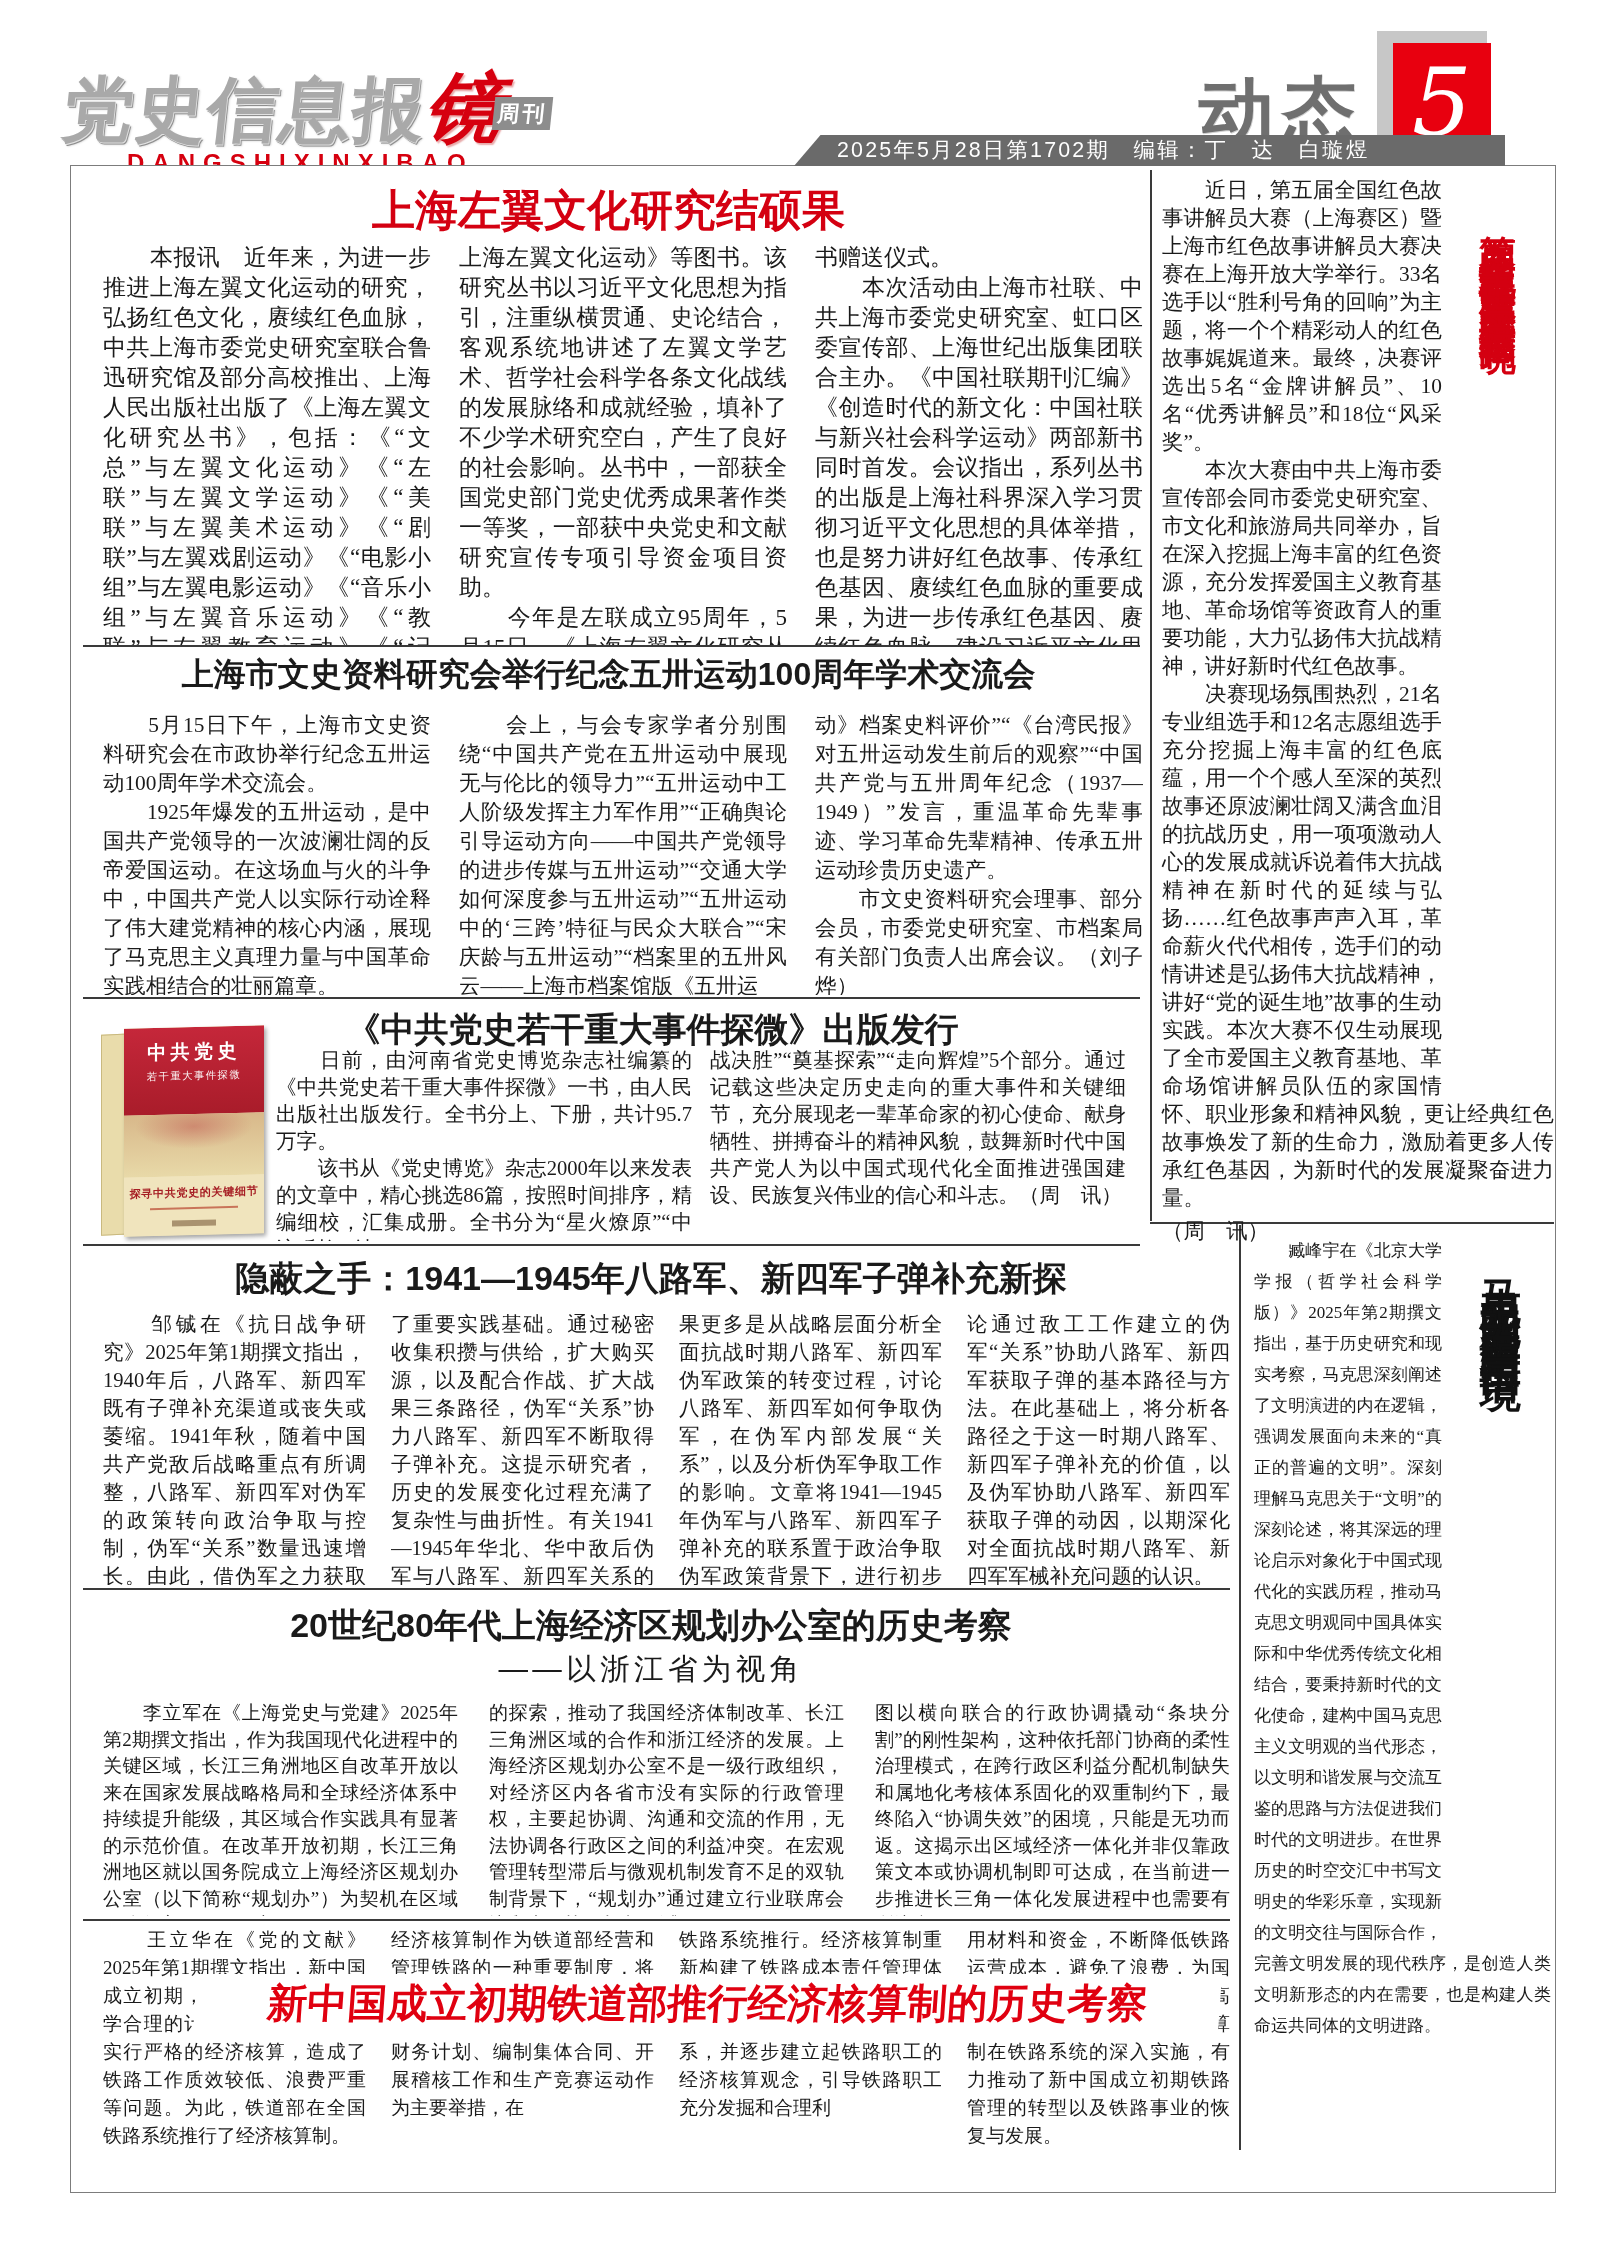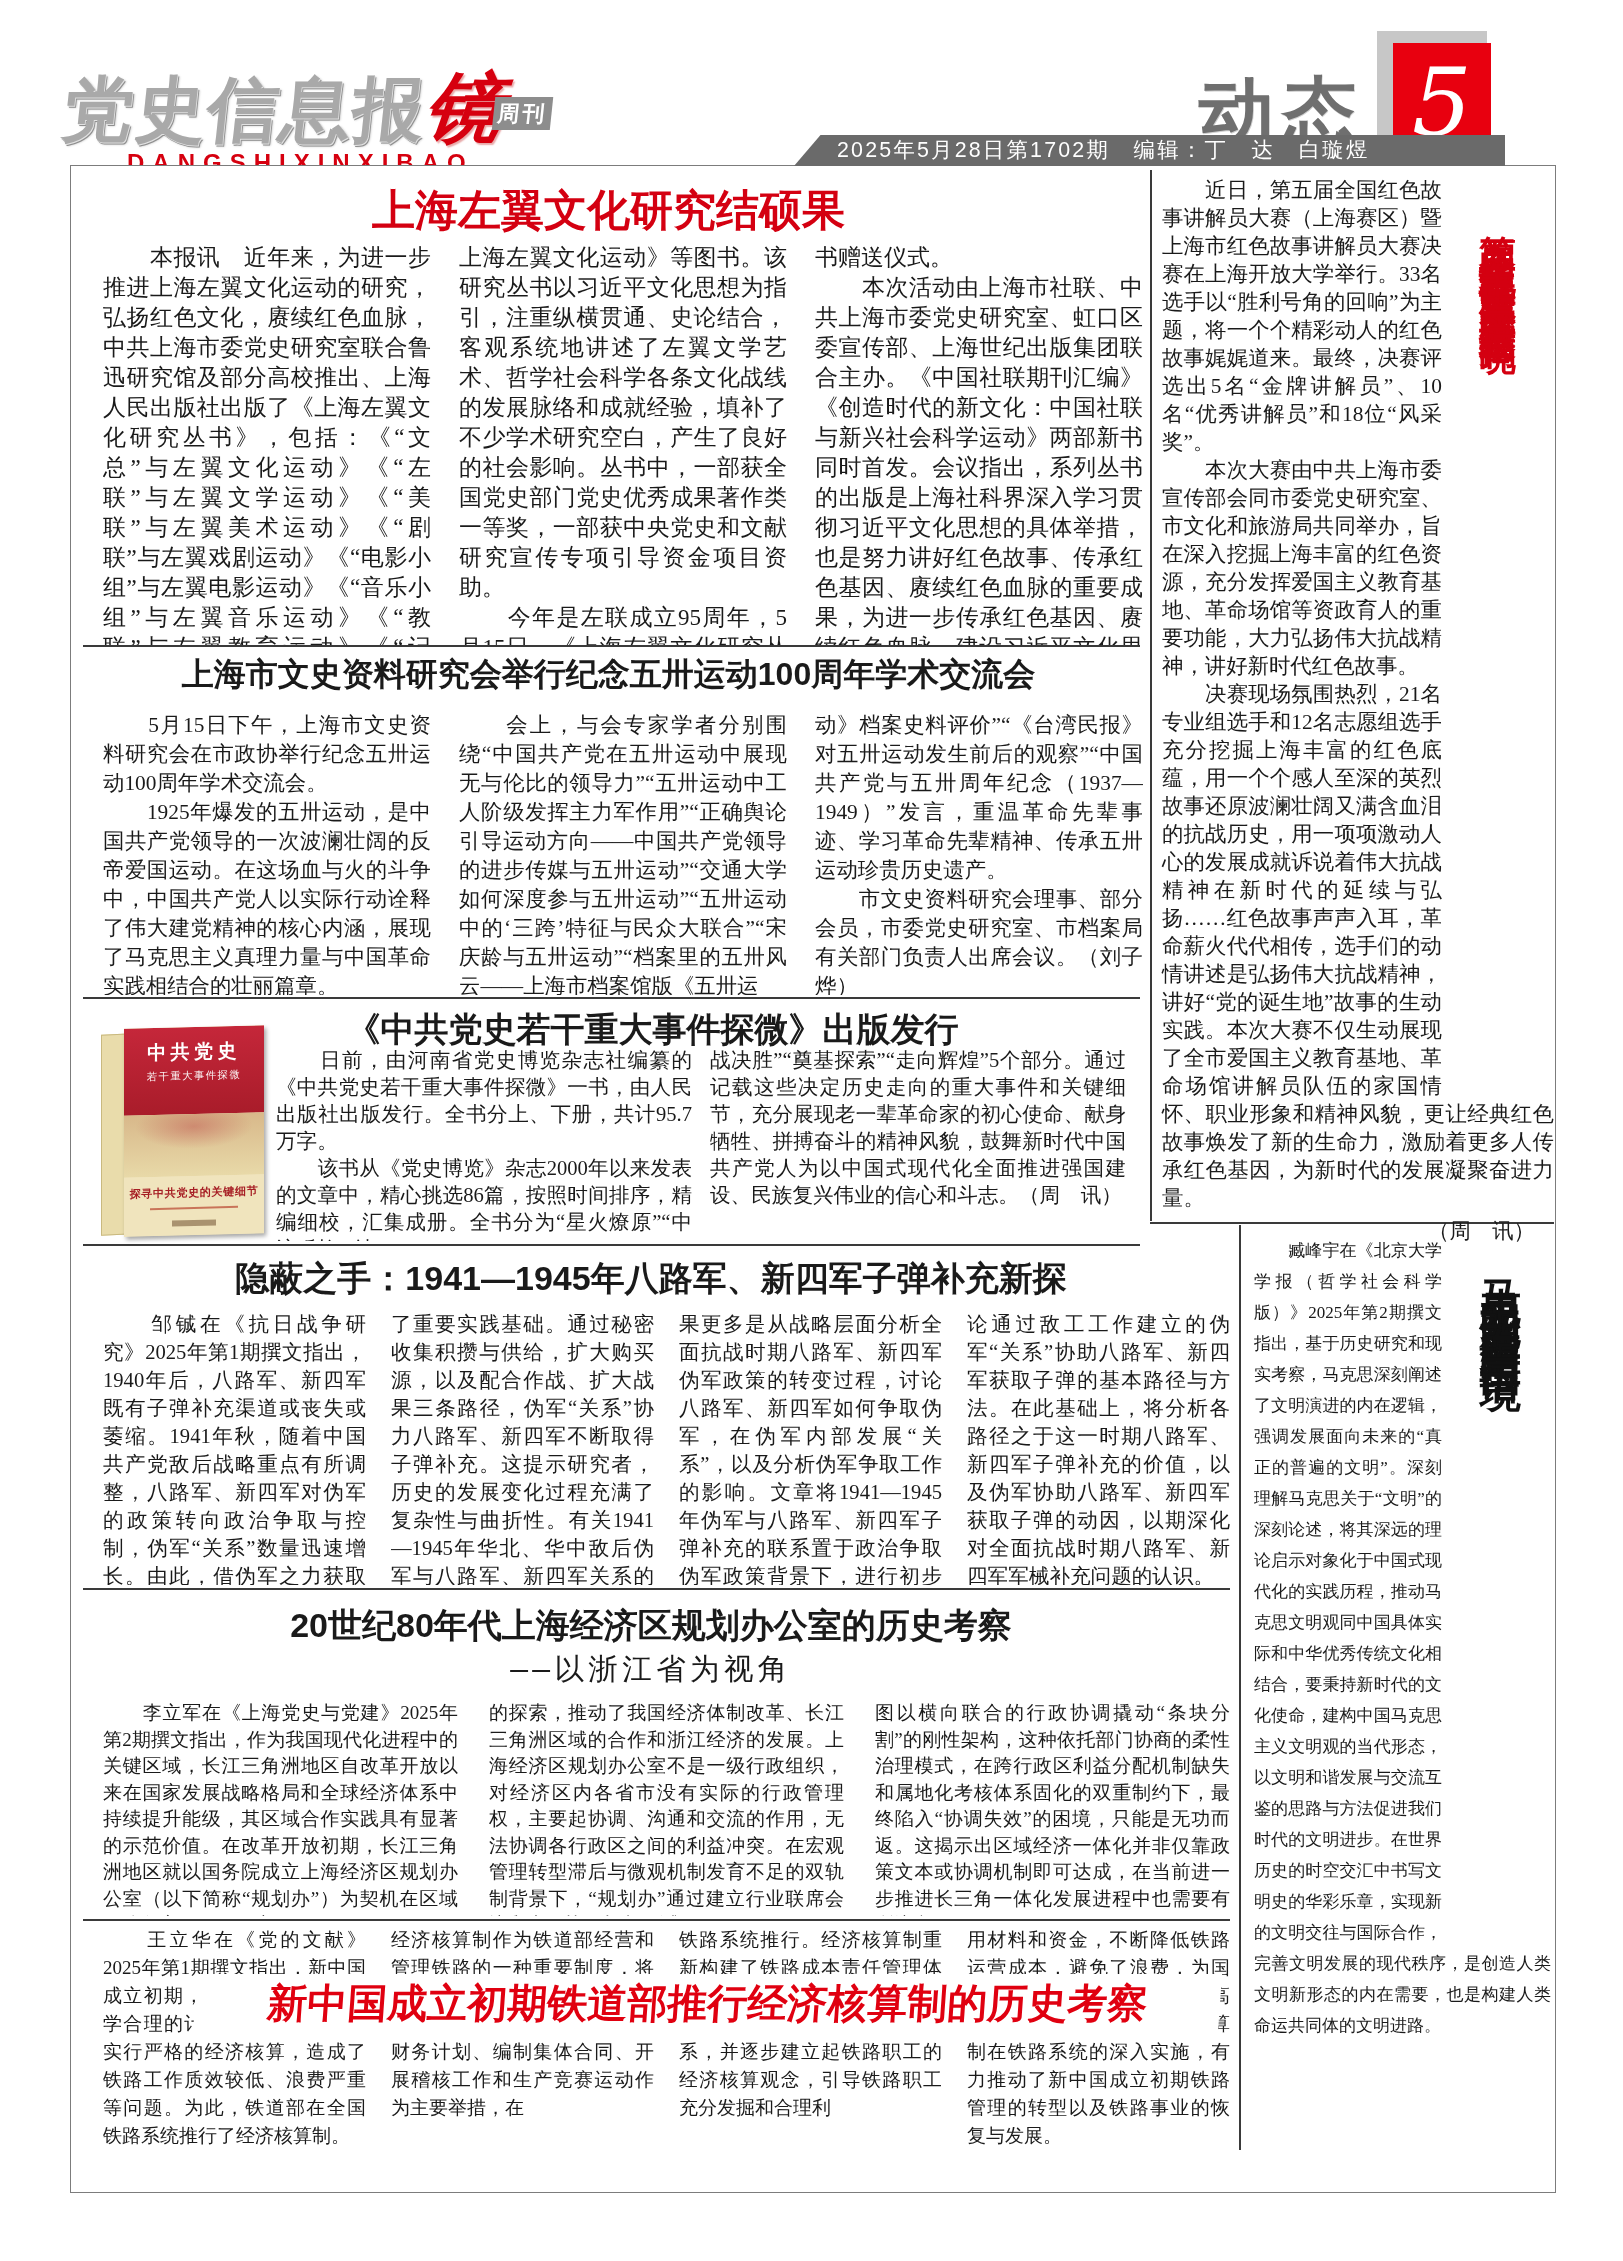"（周 讯）" .sb-byline { padding-right: 19px -> none; text-align: right -> left }
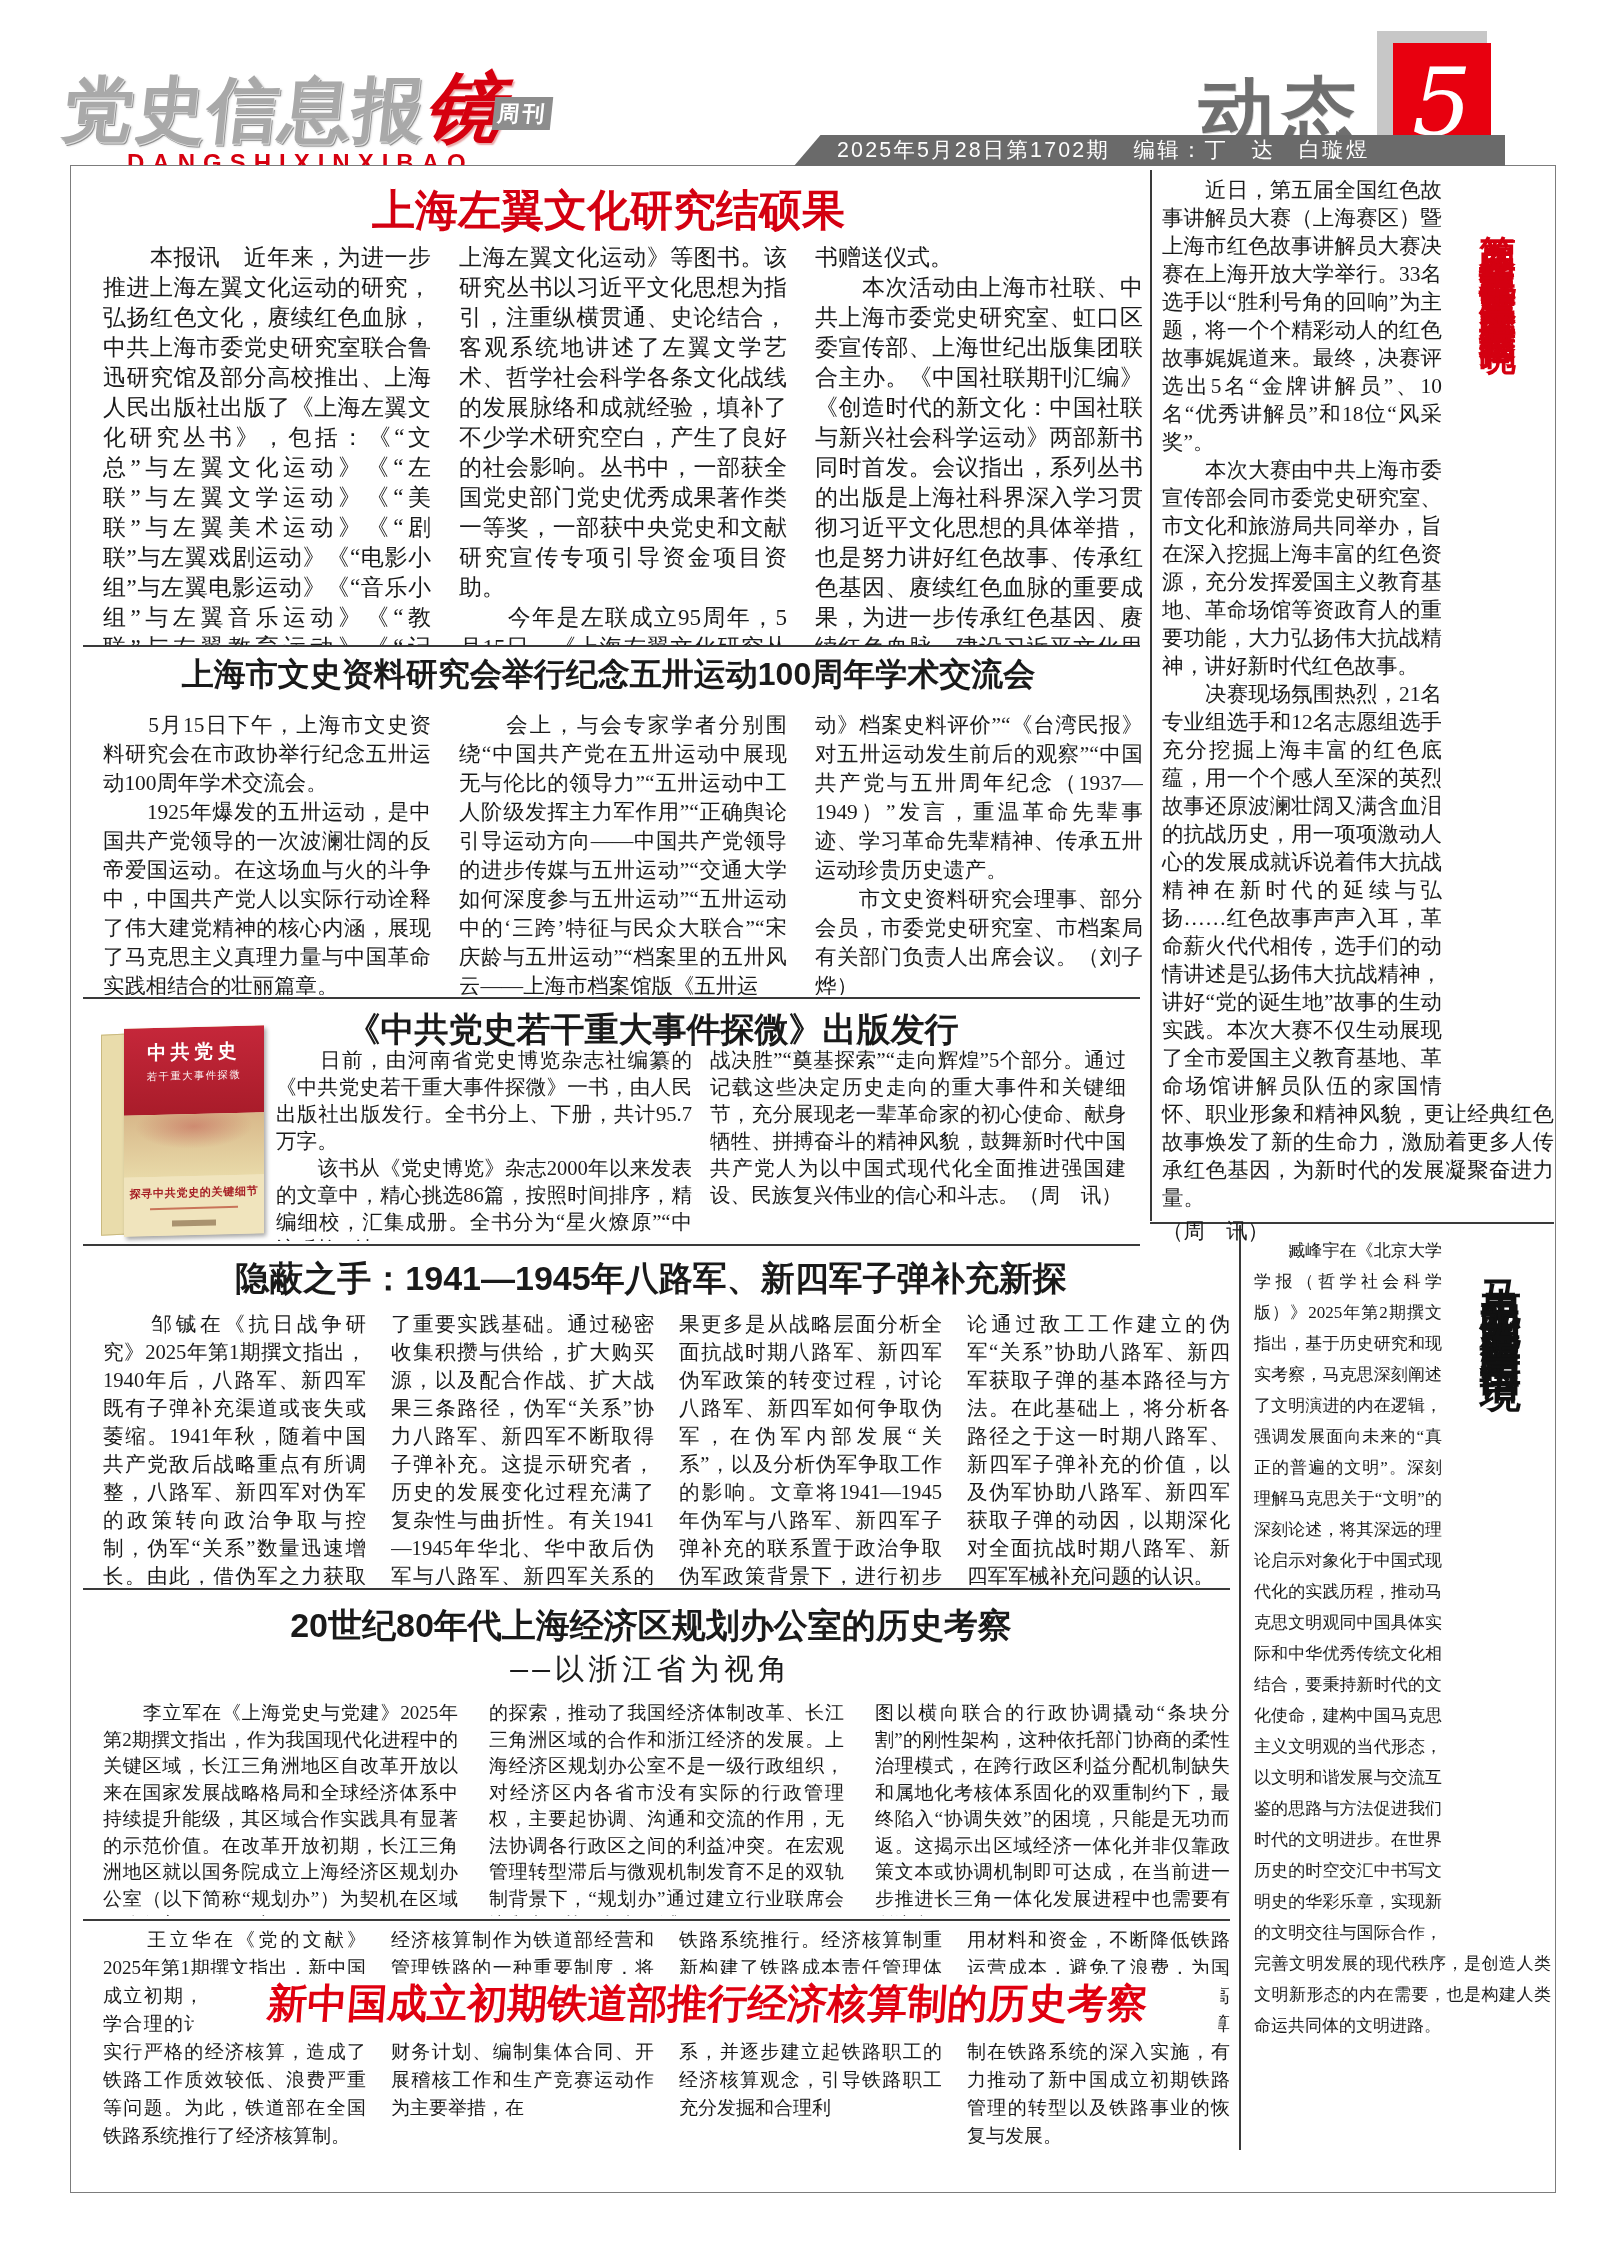"——以浙江省为视角" .a5-sub { font-family: Liberation Mono, monospace -> Liberation Sans, sans-serif }
